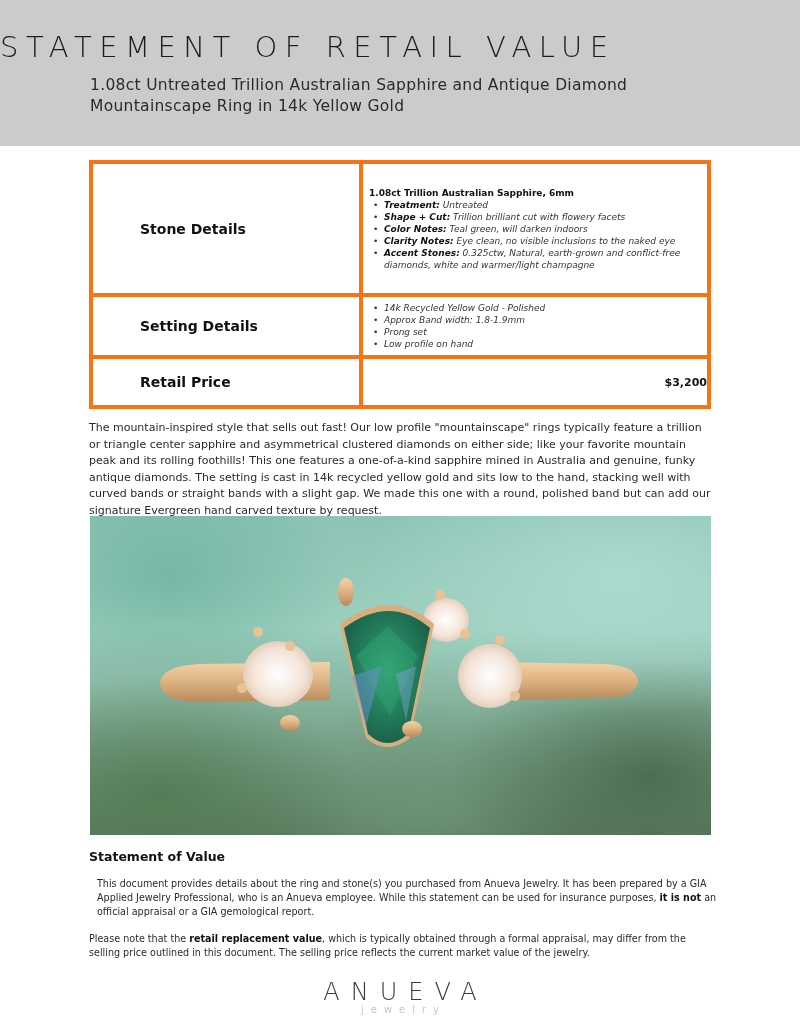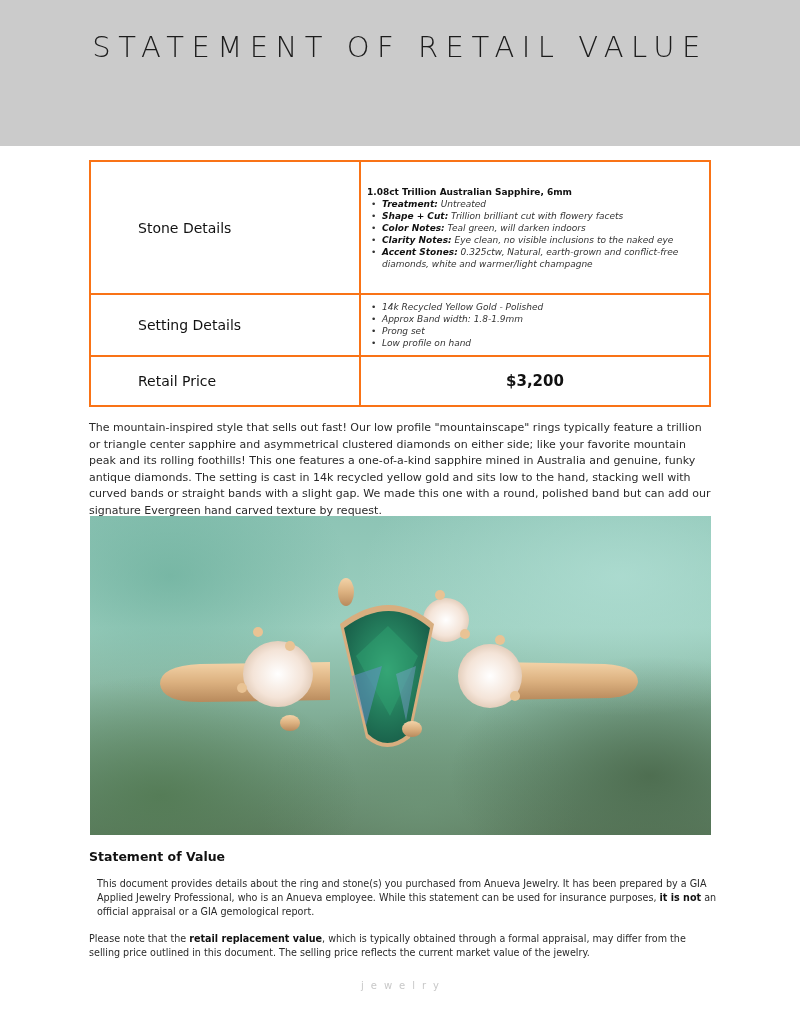"STATEMENT OF RETAIL VALUE" .header { text-align: center -> none }
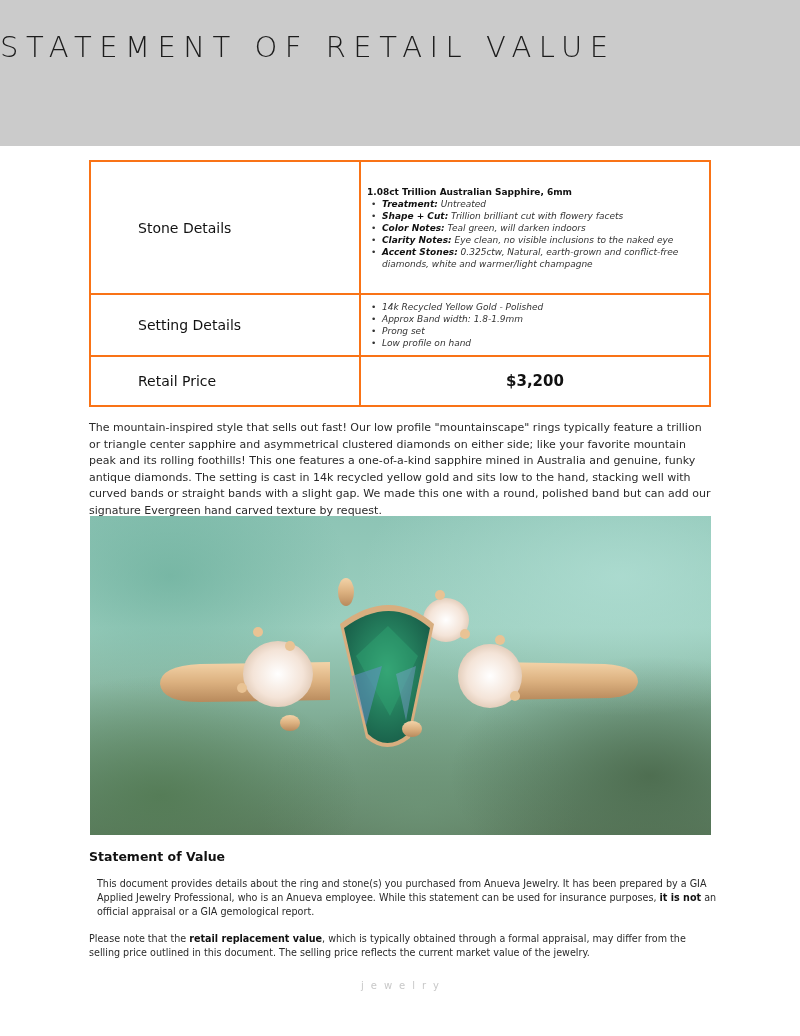"1.08ct Untreated Trillion Australian" div.header-subtitle { html: none -> <div>1.08ct Untreated Trillion Australian Sapphire and Antique Diamond Mountainscape Ring in 14k Yellow Gold</div> }
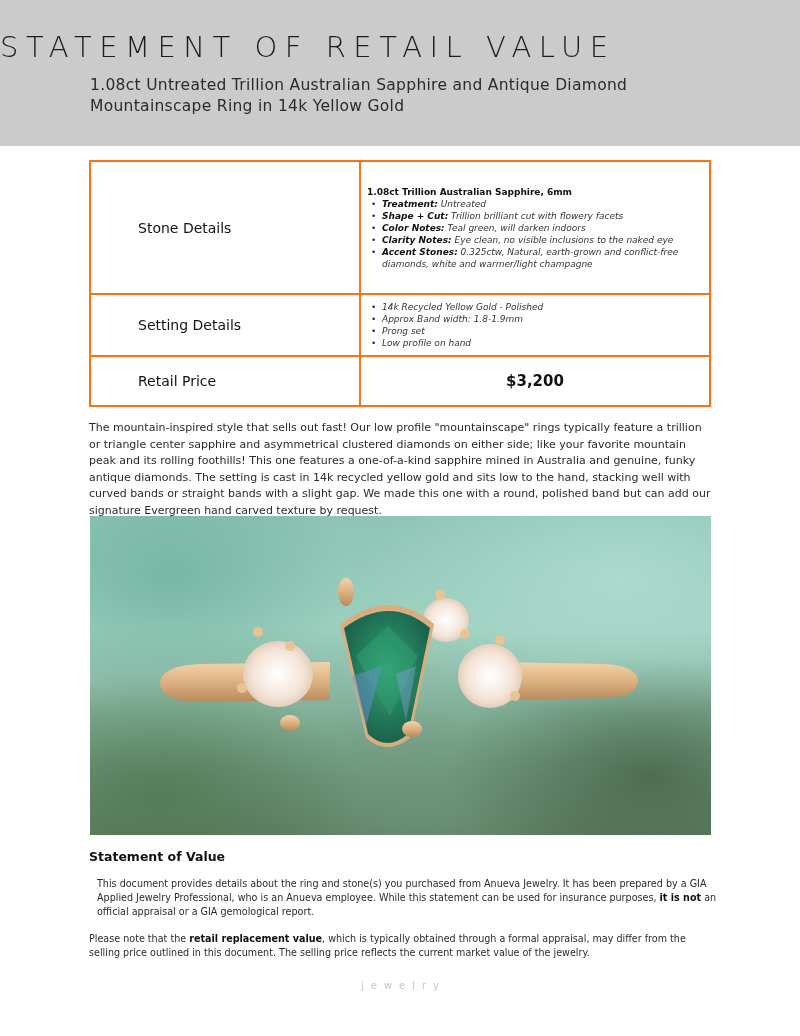"1.08ct Trillion Australian Sapphire, 6mm" .details-table td { border: 2px solid #f97316 -> 4px solid #f97316 }
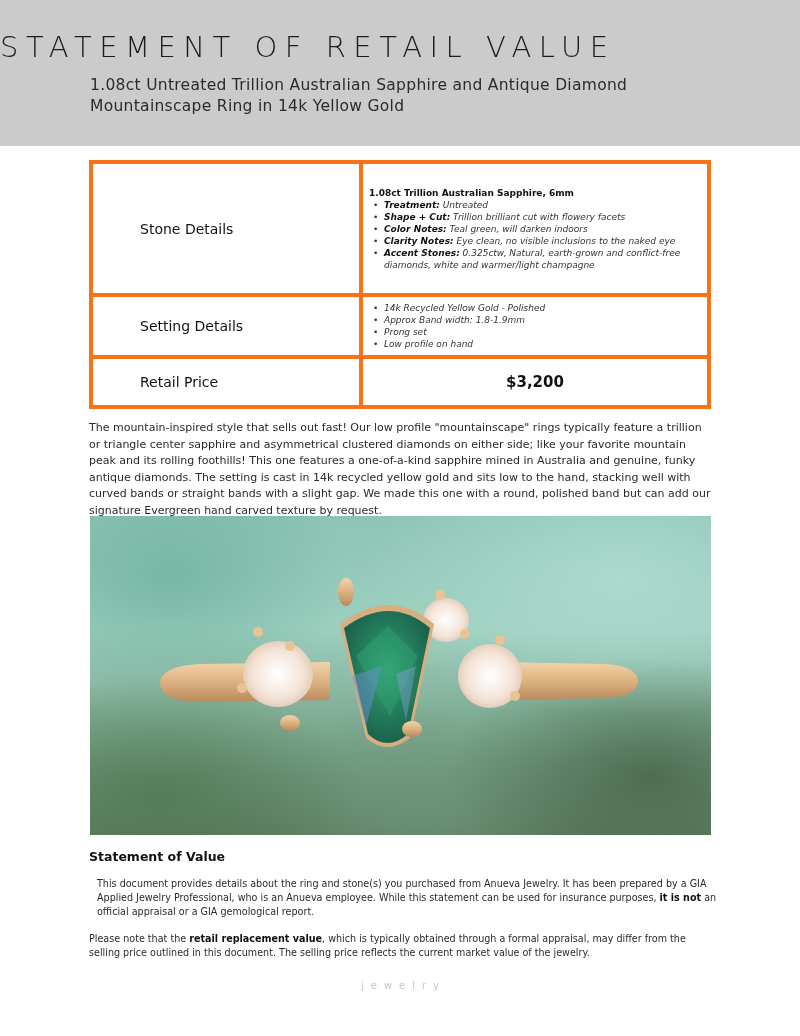"Stone Details" .label-cell { font-weight: normal -> bold }
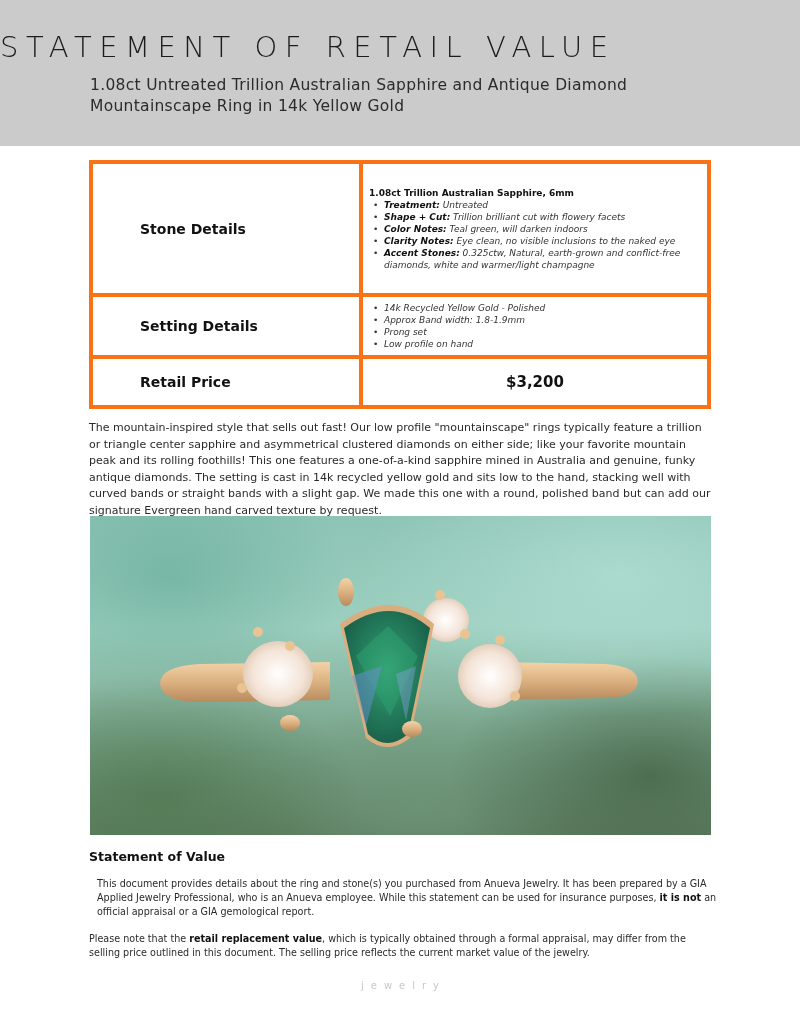"$3,200" .price-cell { font-size: 15px -> 11px; text-align: center -> right }
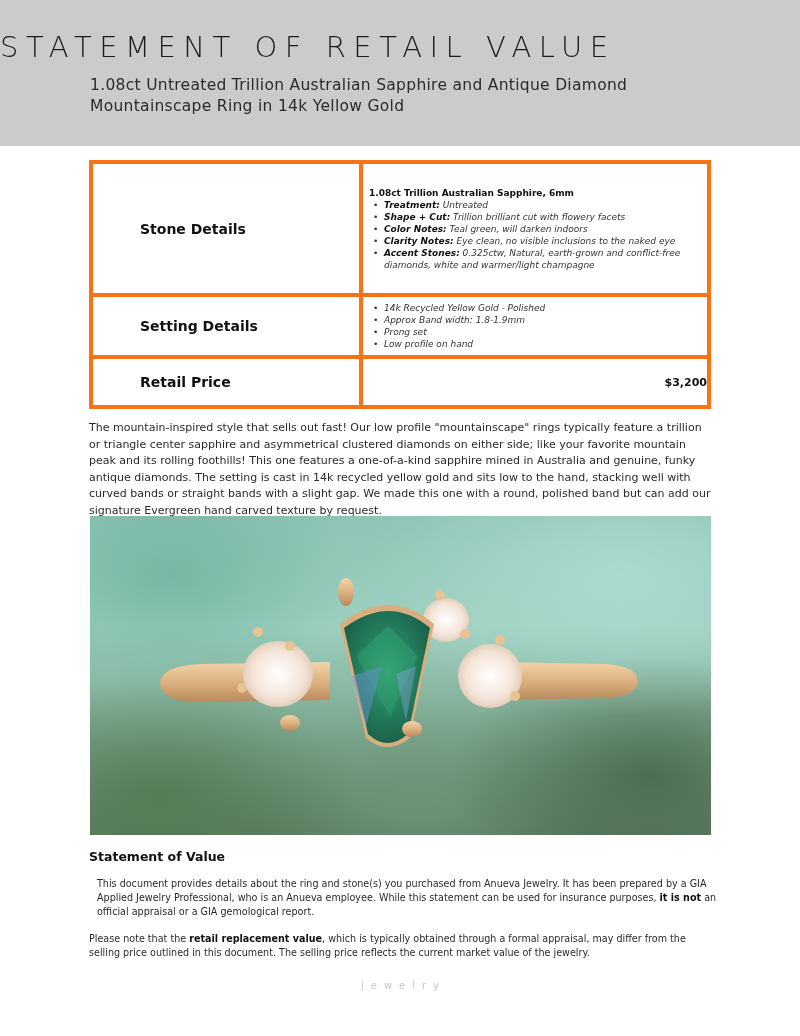"ANUEVA" div.logo-main { html: none -> <div>ANUEVA</div> }
